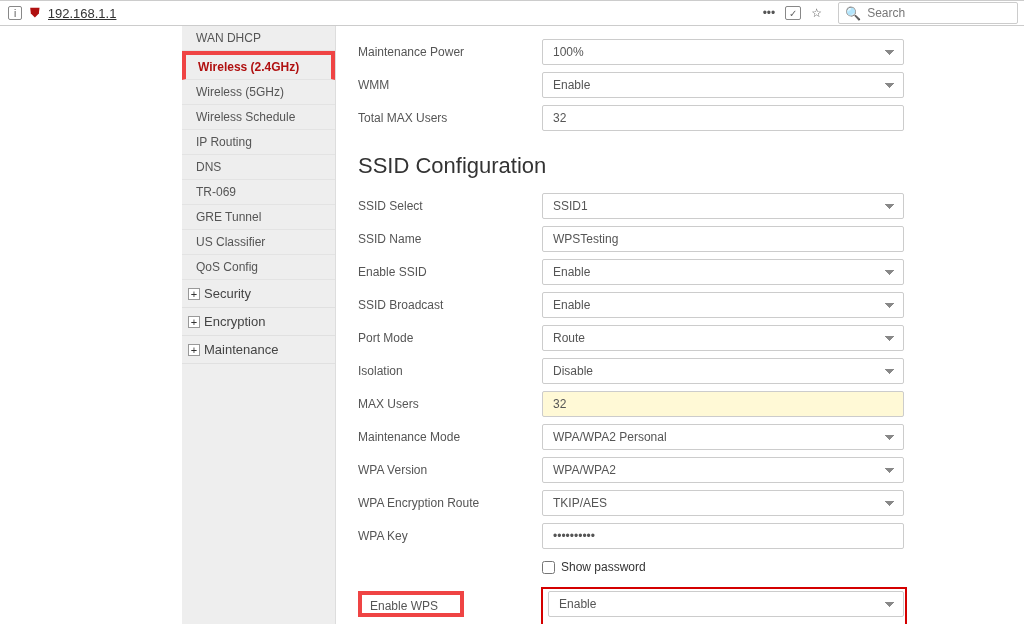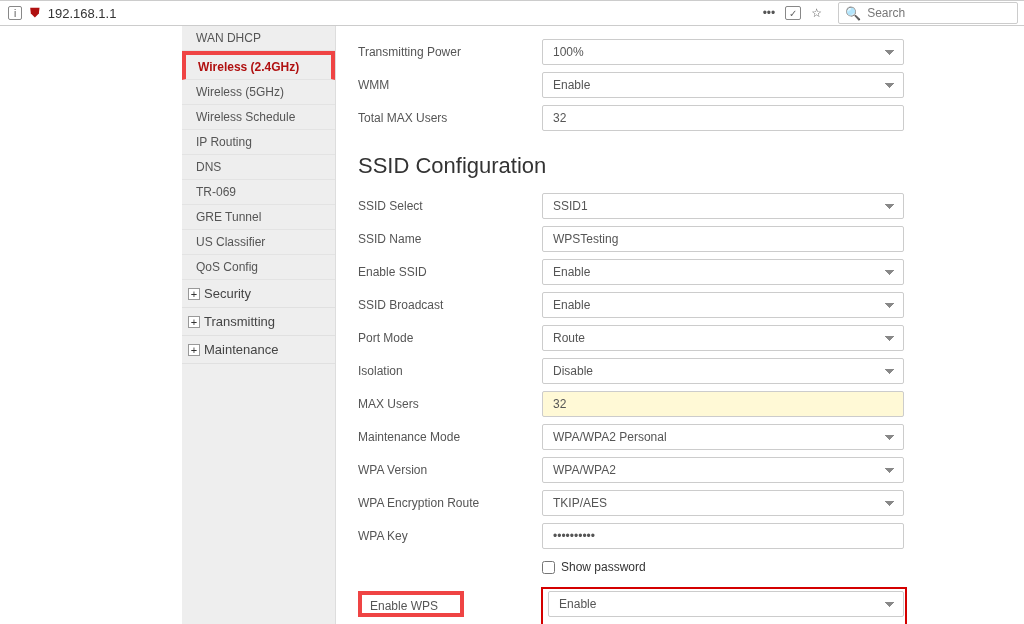"192.168.1.1" .addr-left input { text-decoration: none -> underline }
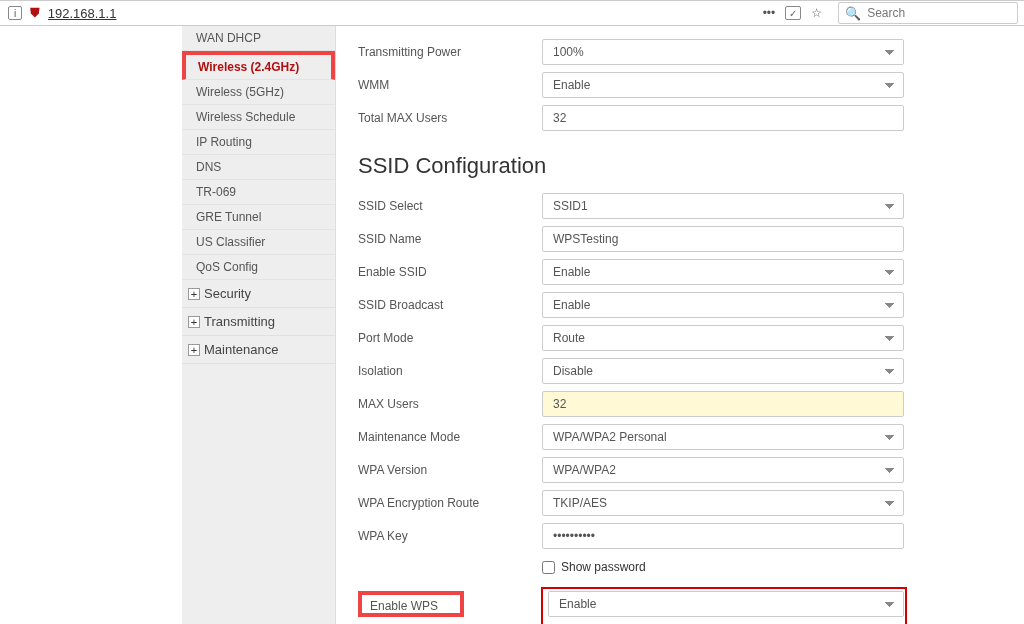"Transmitting Power" div.lbl { text: Transmitting -> Maintenance }
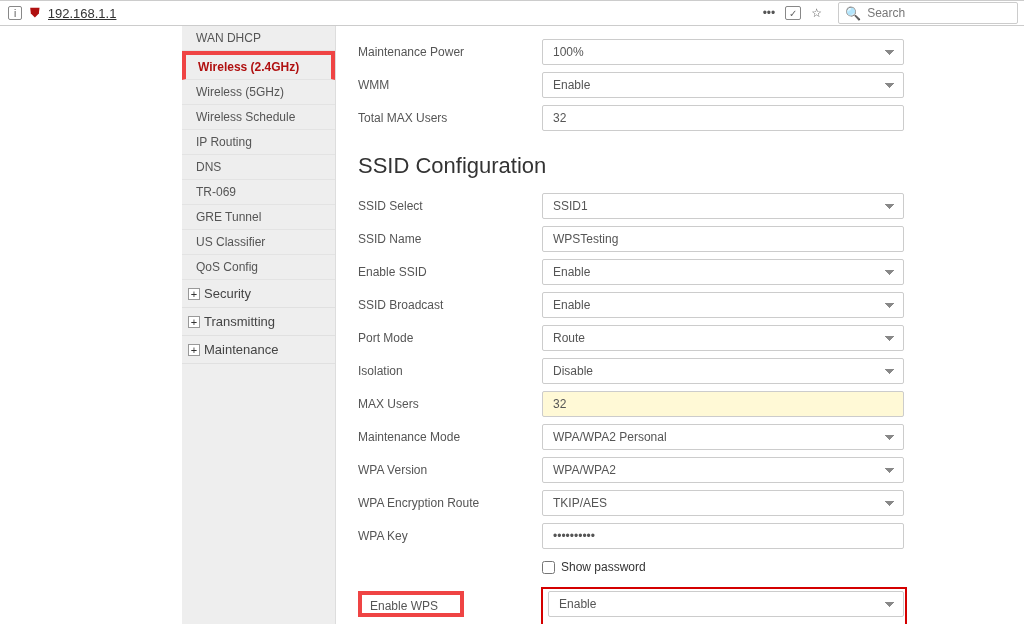"Transmitting" span { text: Transmitting -> Encryption }
